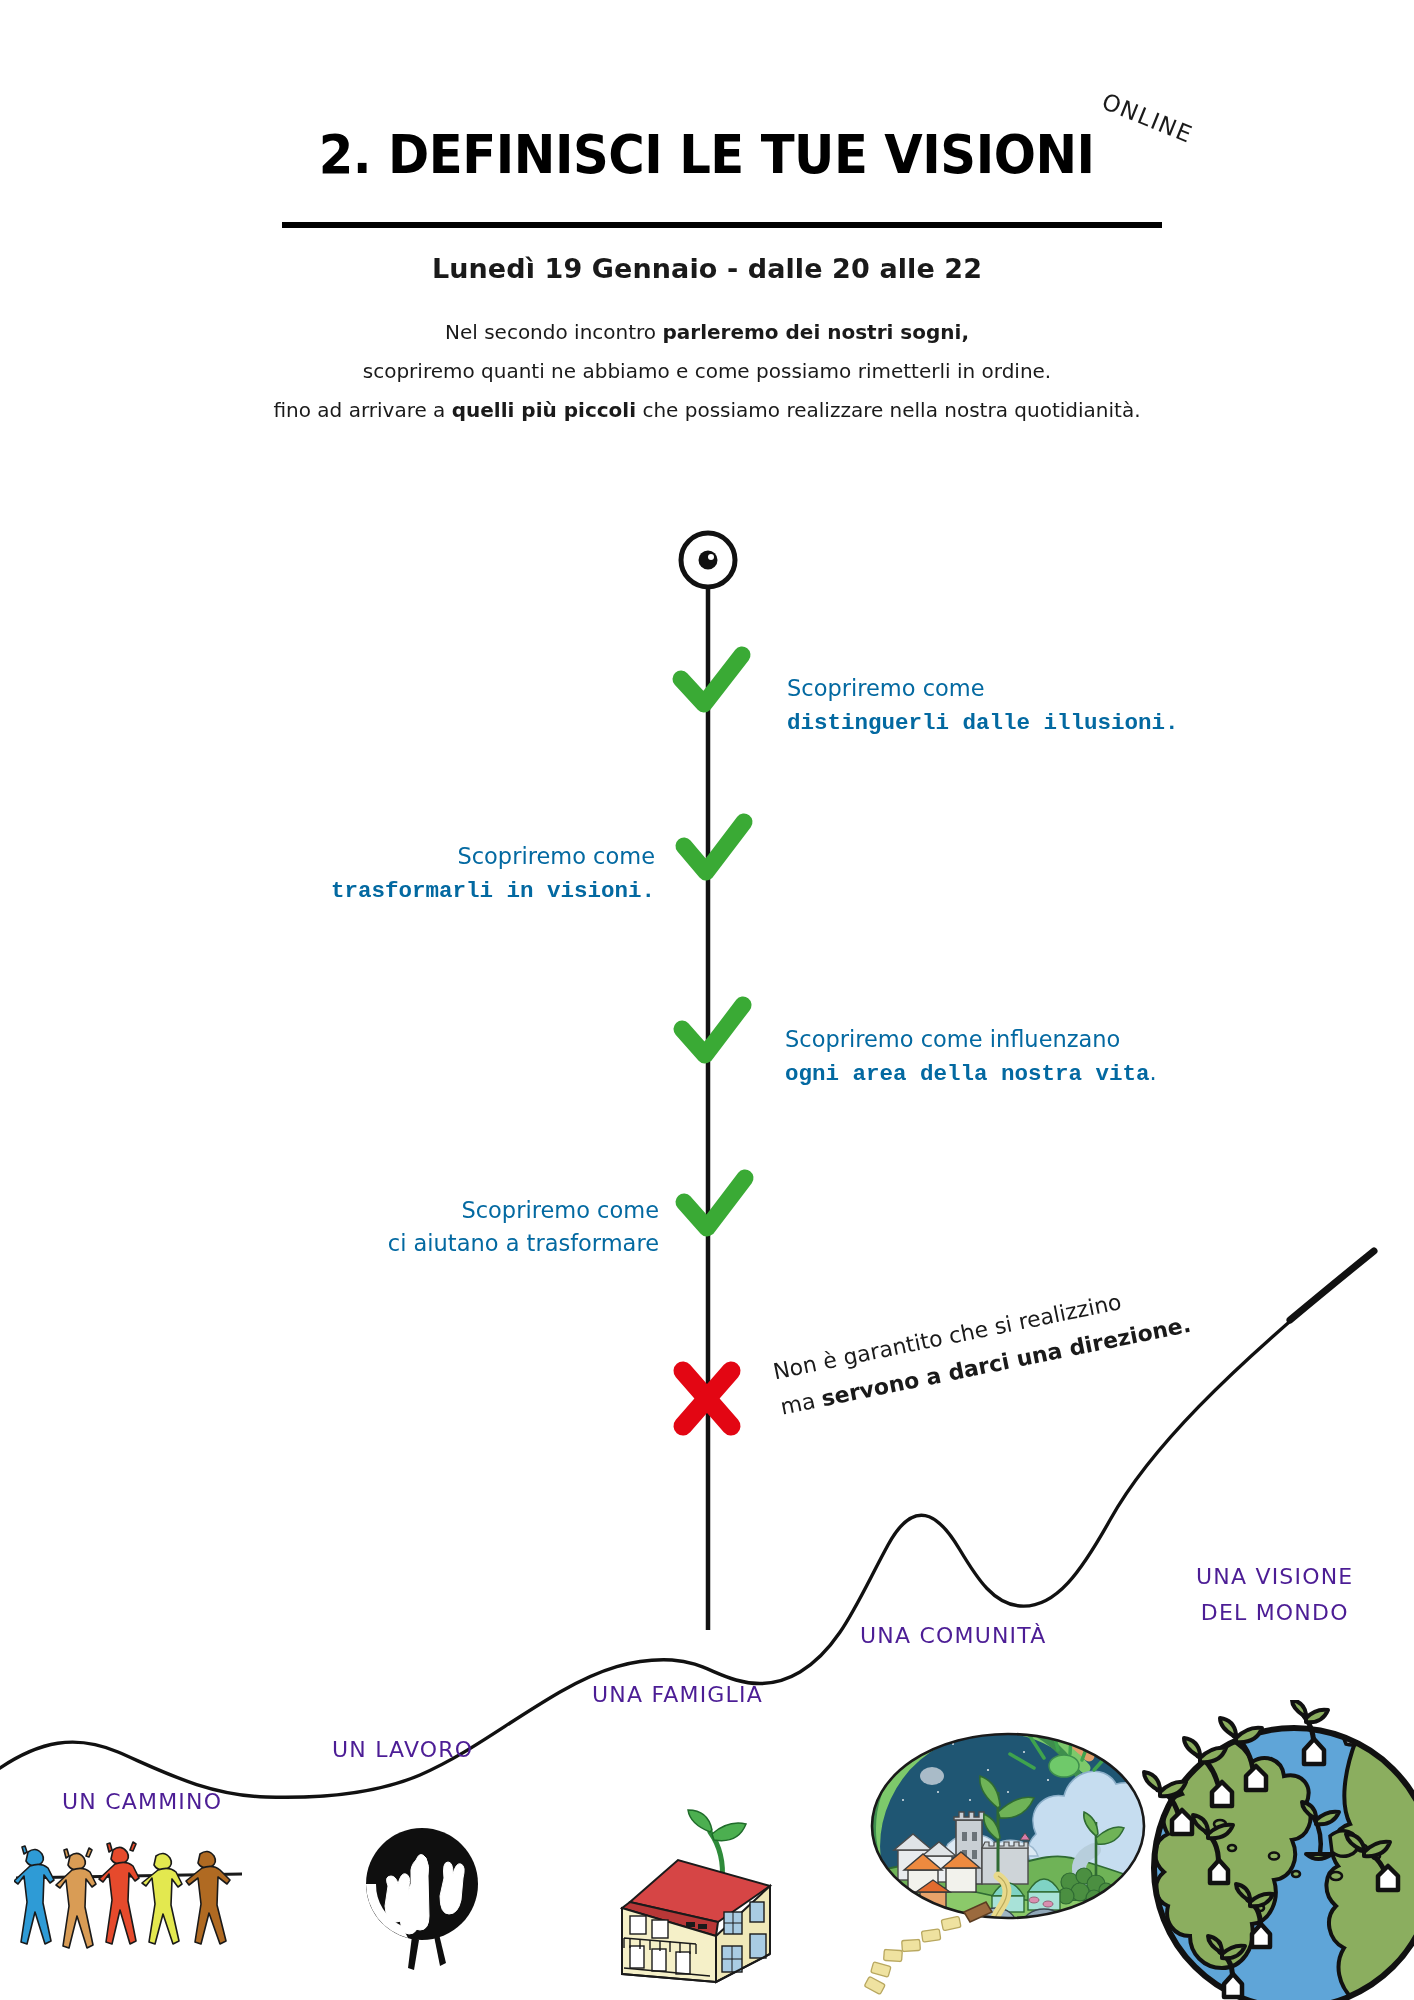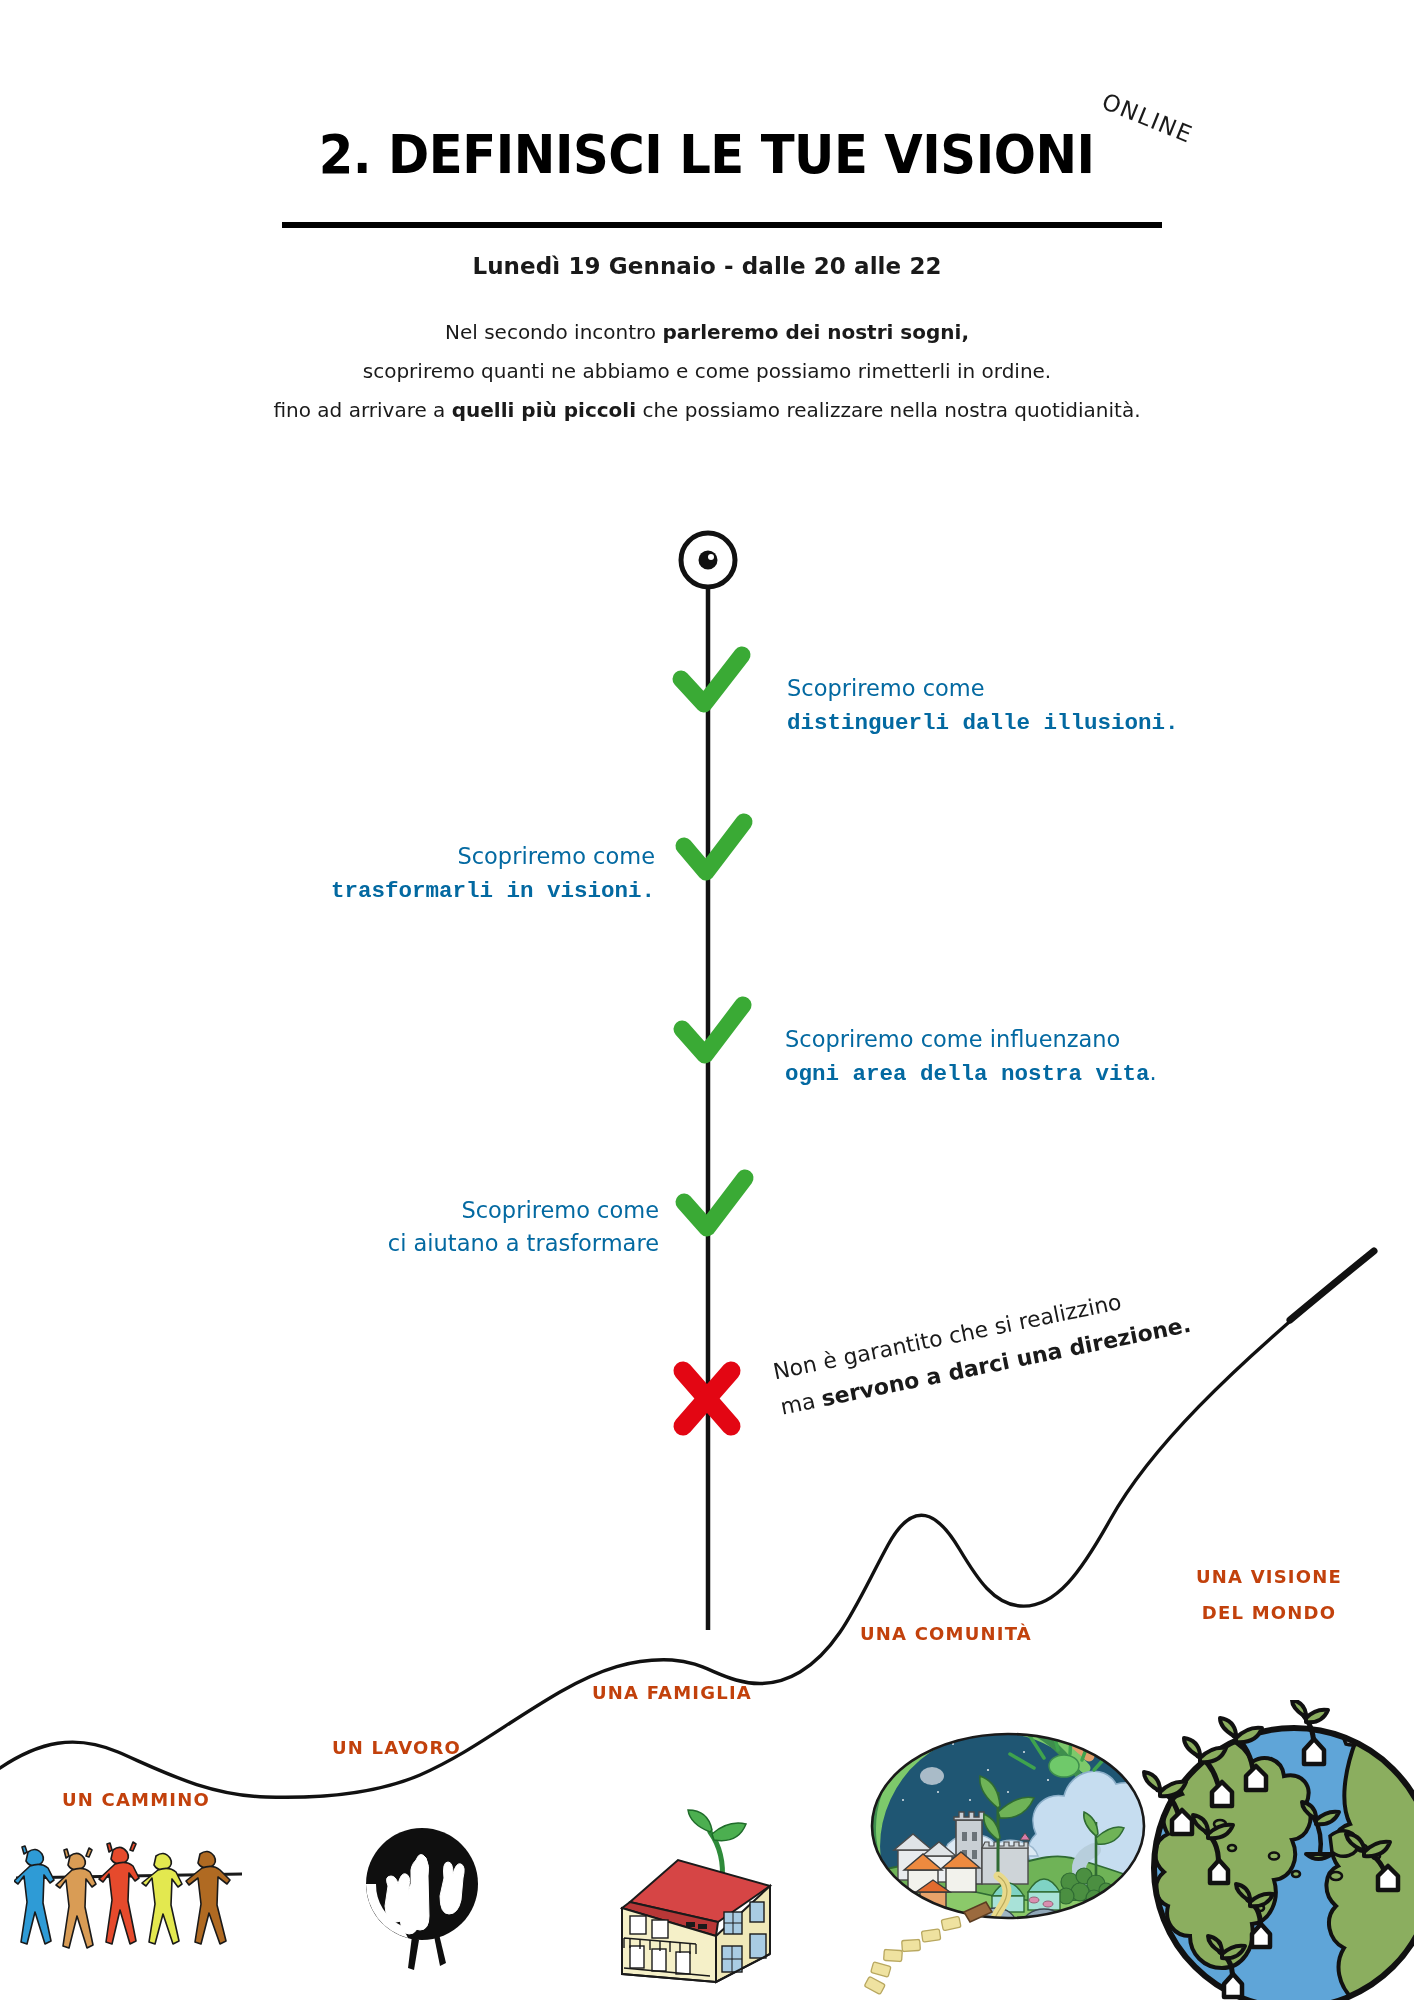"Lunedì 19 Gennaio - dalle" #subtitle { font-size: 23px -> 27px }
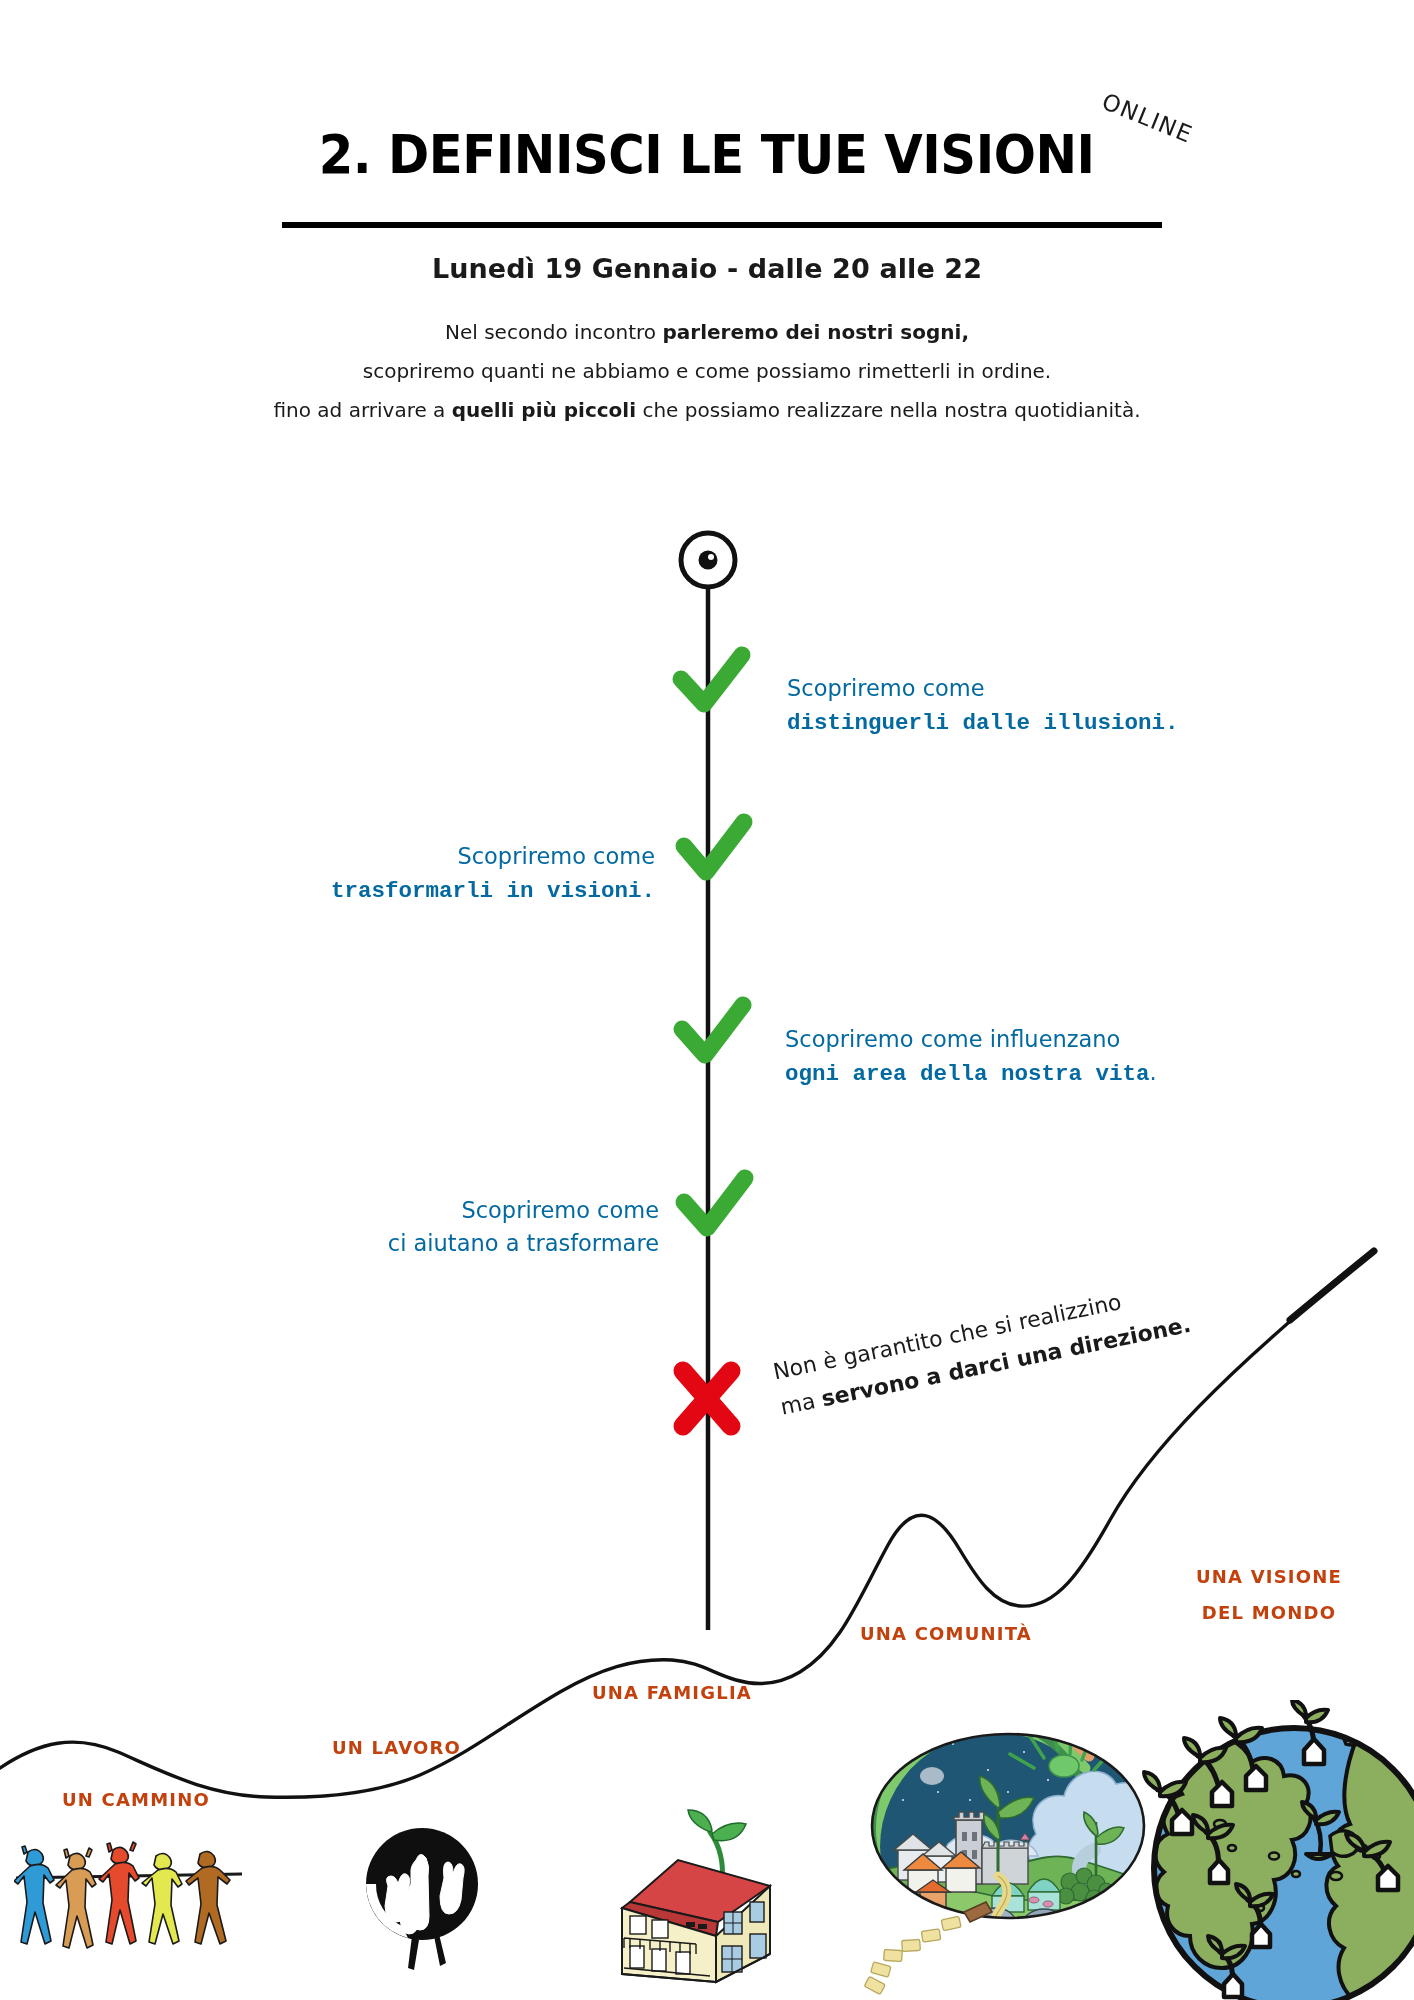"UNA VISIONE" .hill-label { color: #c2410c -> #4c1d95; font-size: 18px -> 22px; font-weight: 700 -> 400 }
